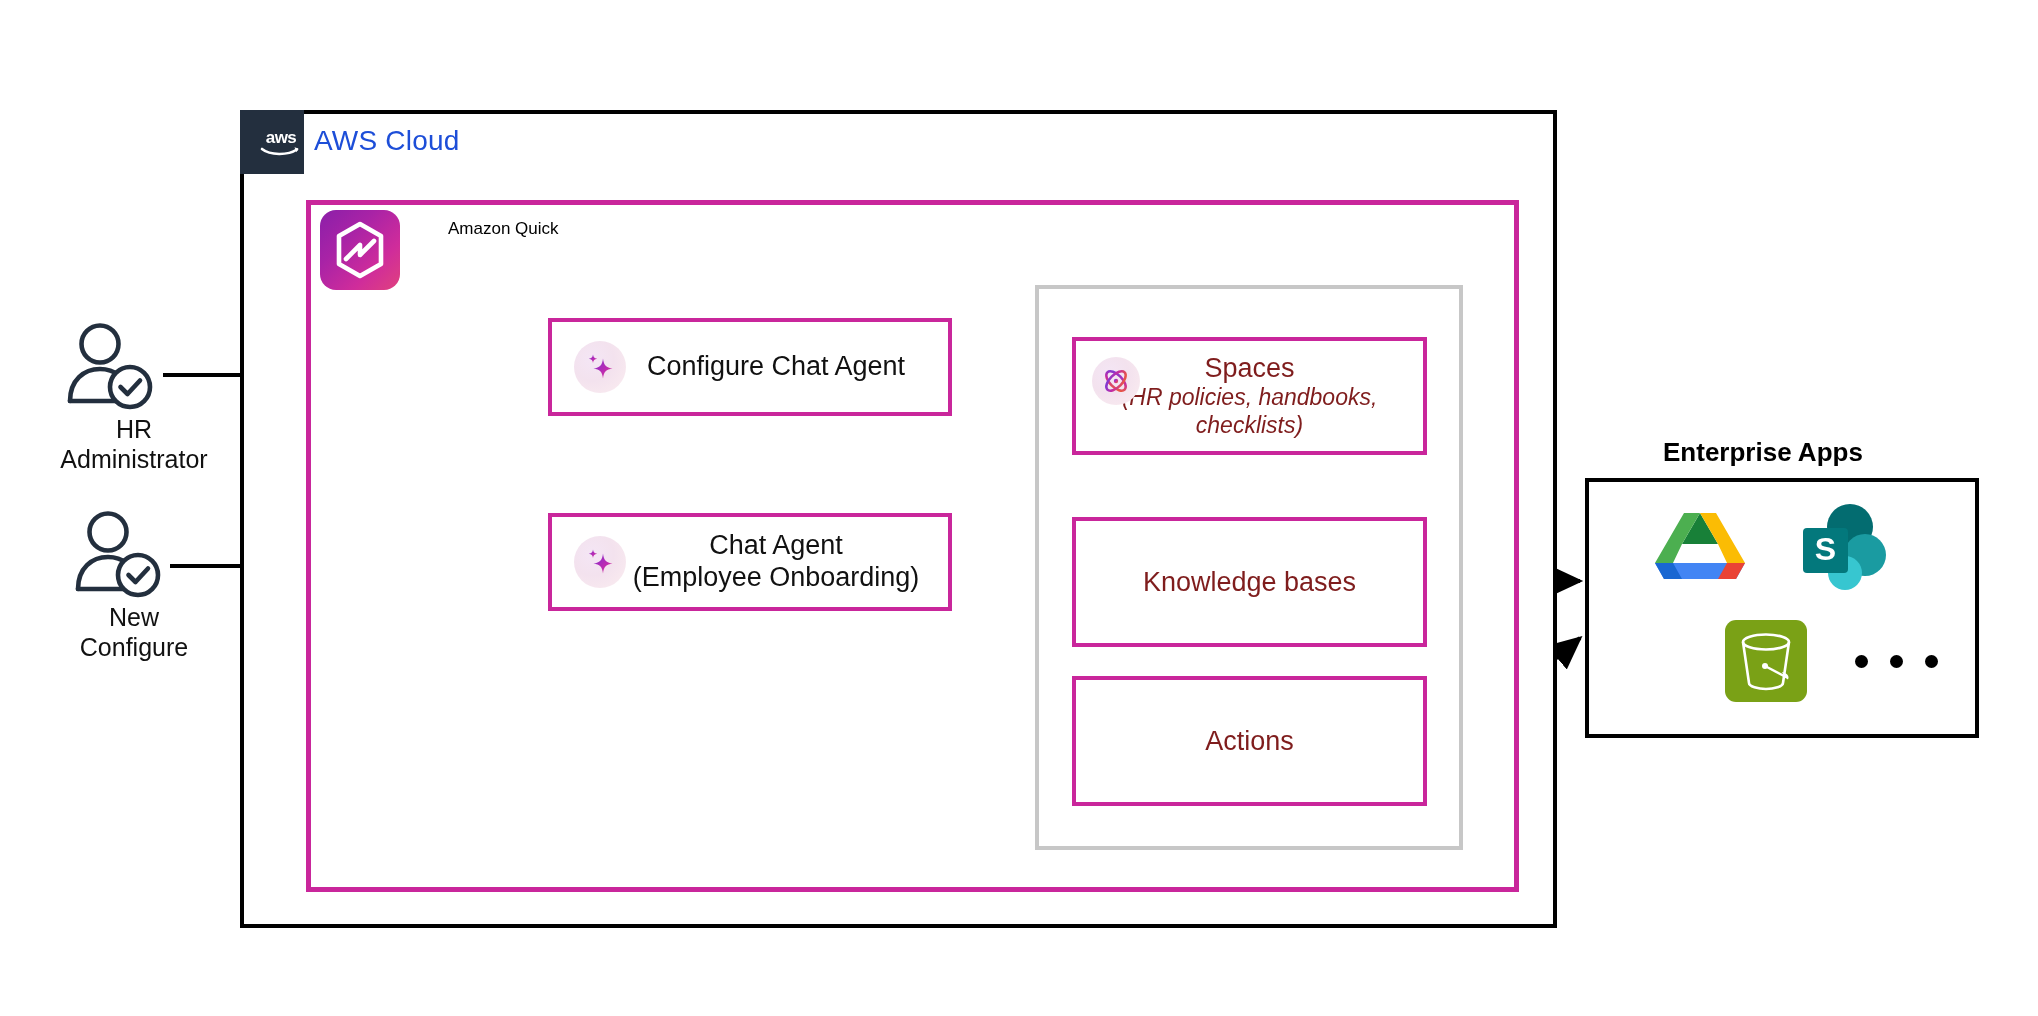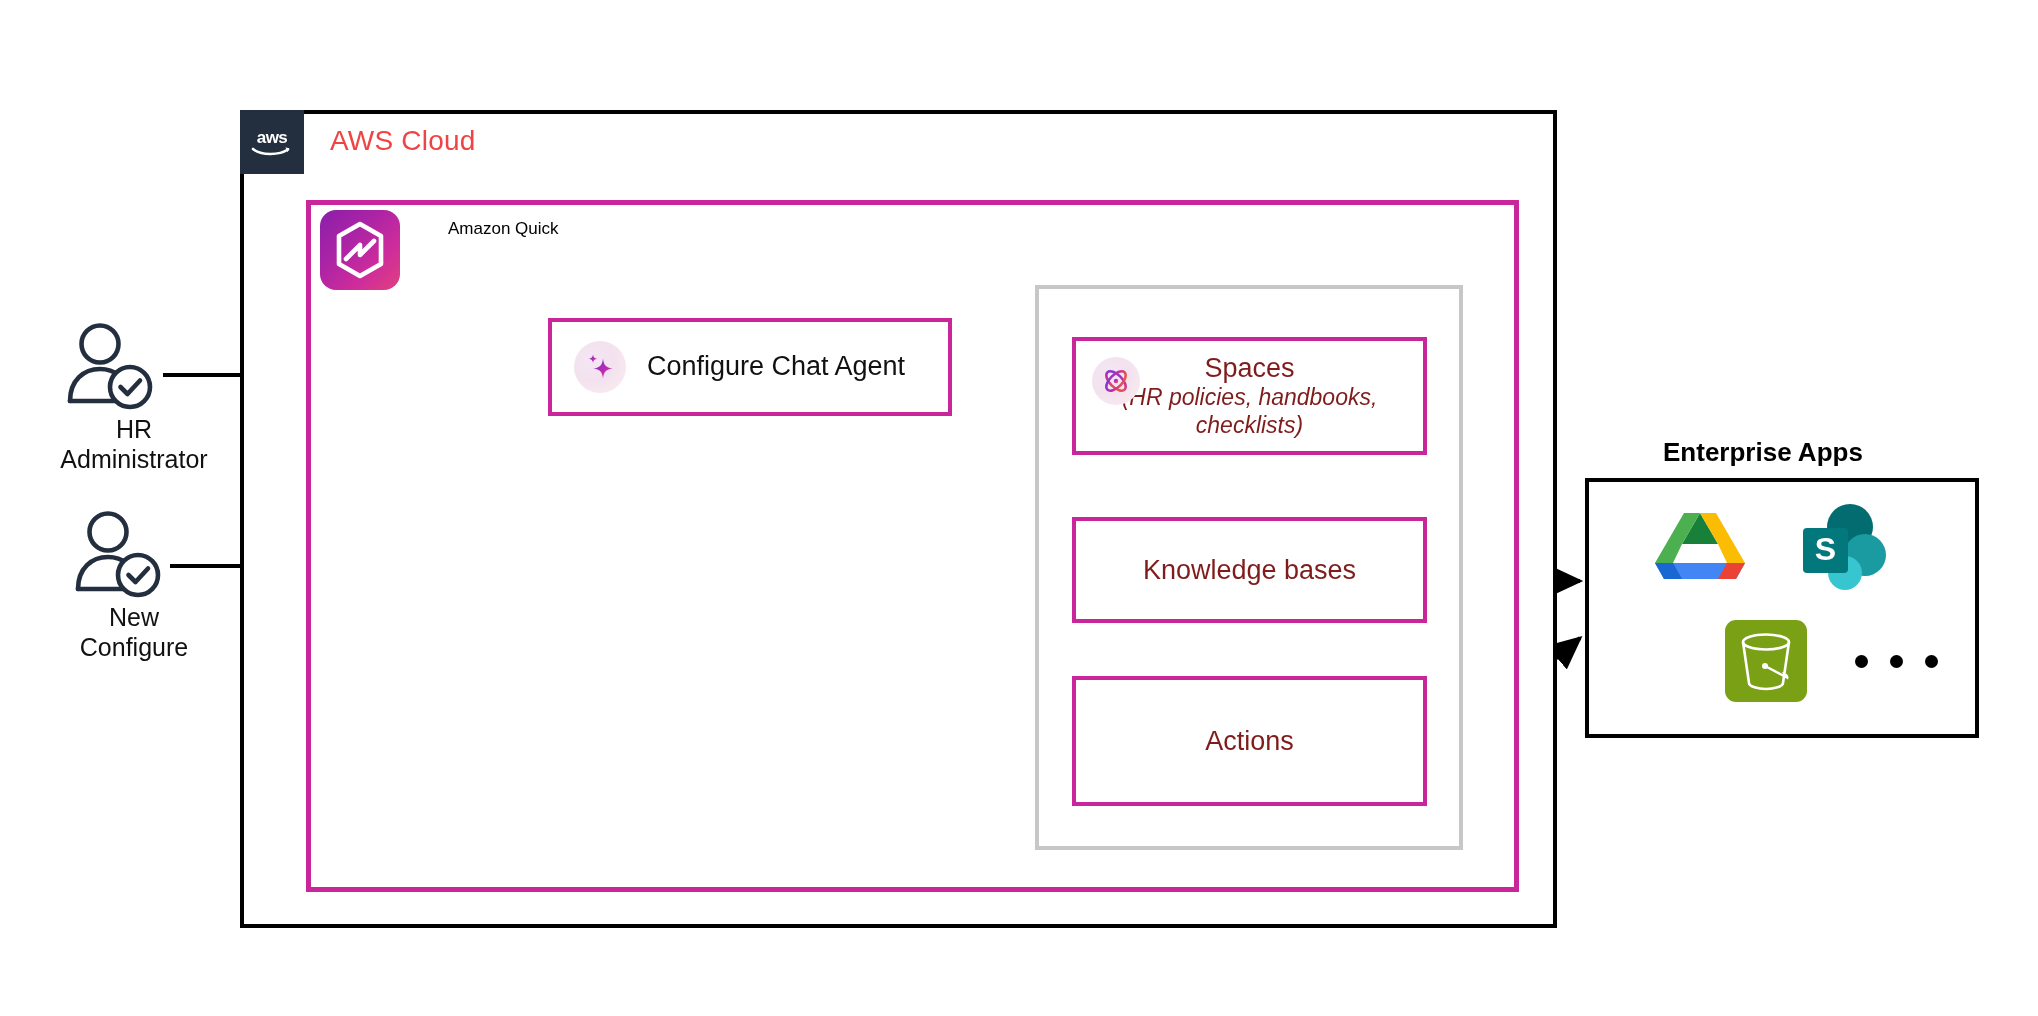"aws" #aws-logo-badge { justify-content: center -> flex-end }
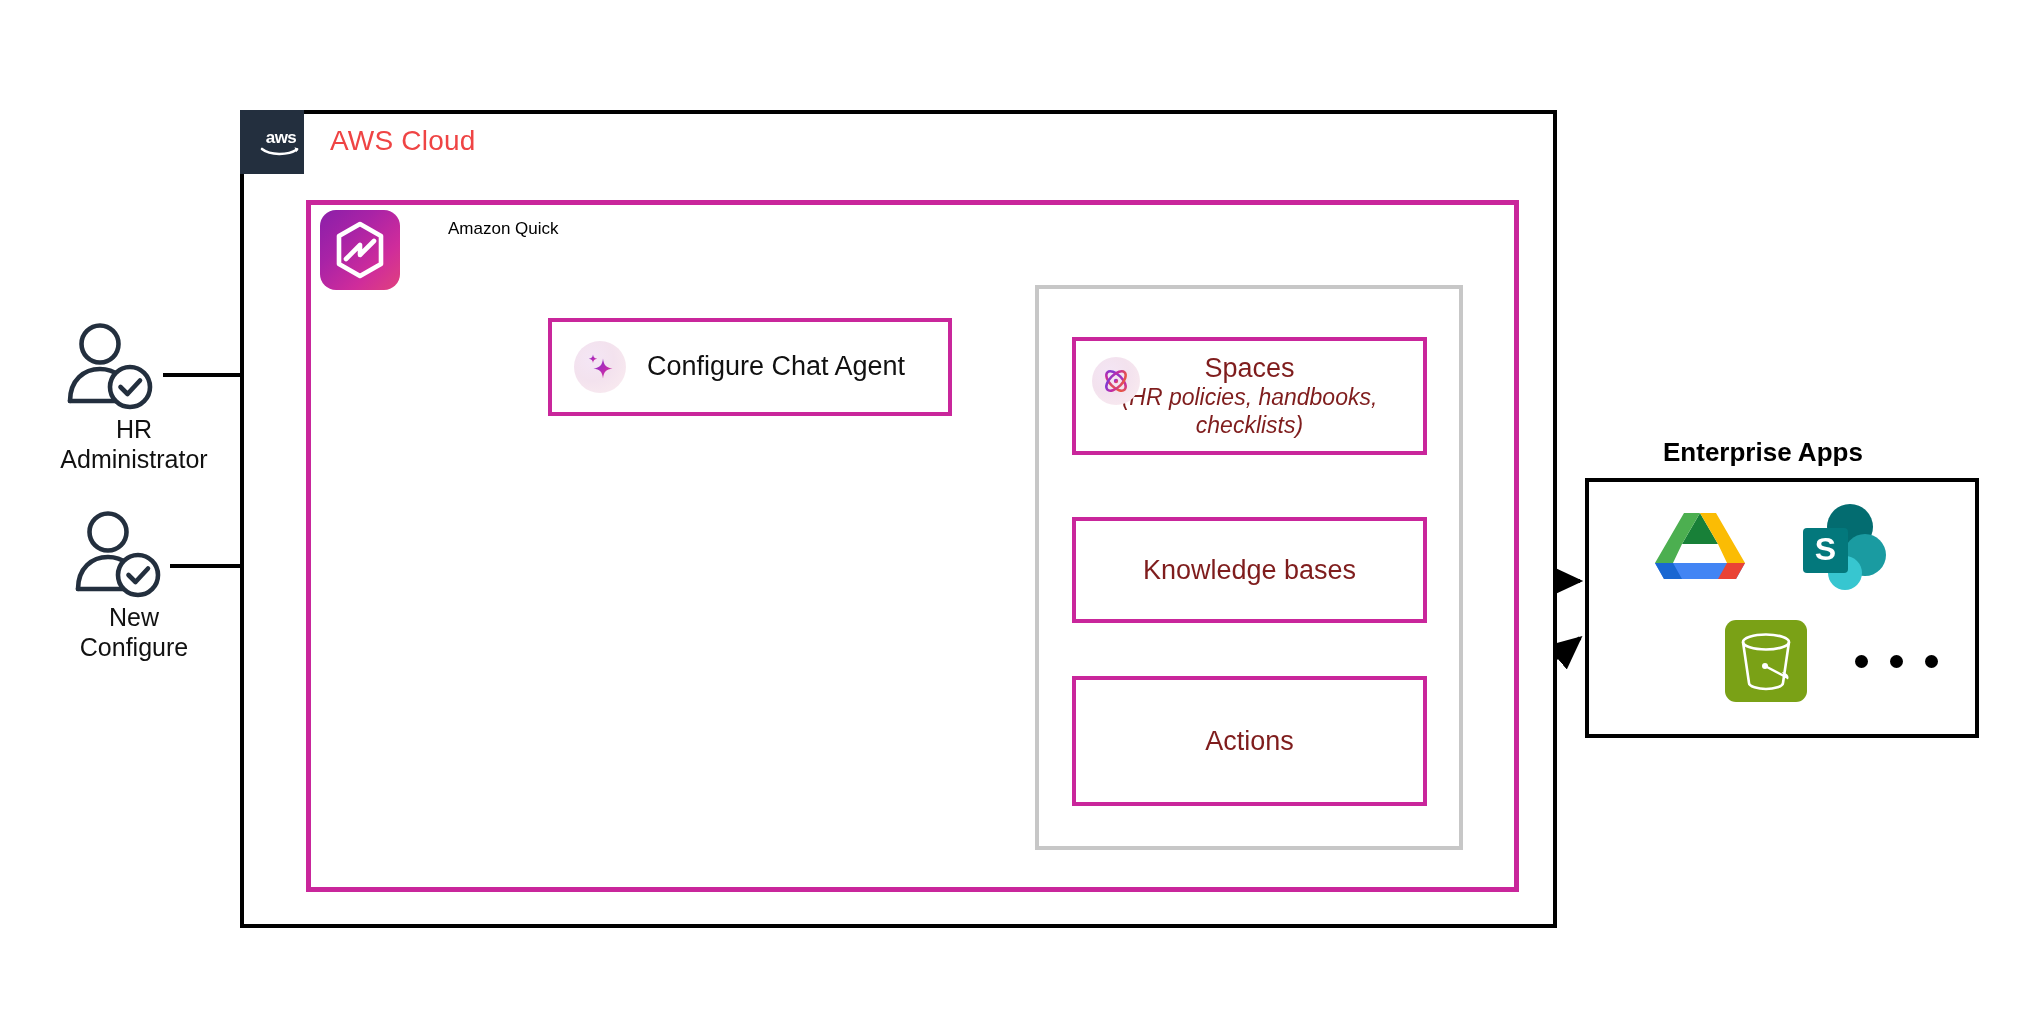"AWS Cloud" #aws-cloud-title { color: #ef4444 -> #1d4ed8; left: 330px -> 314px }
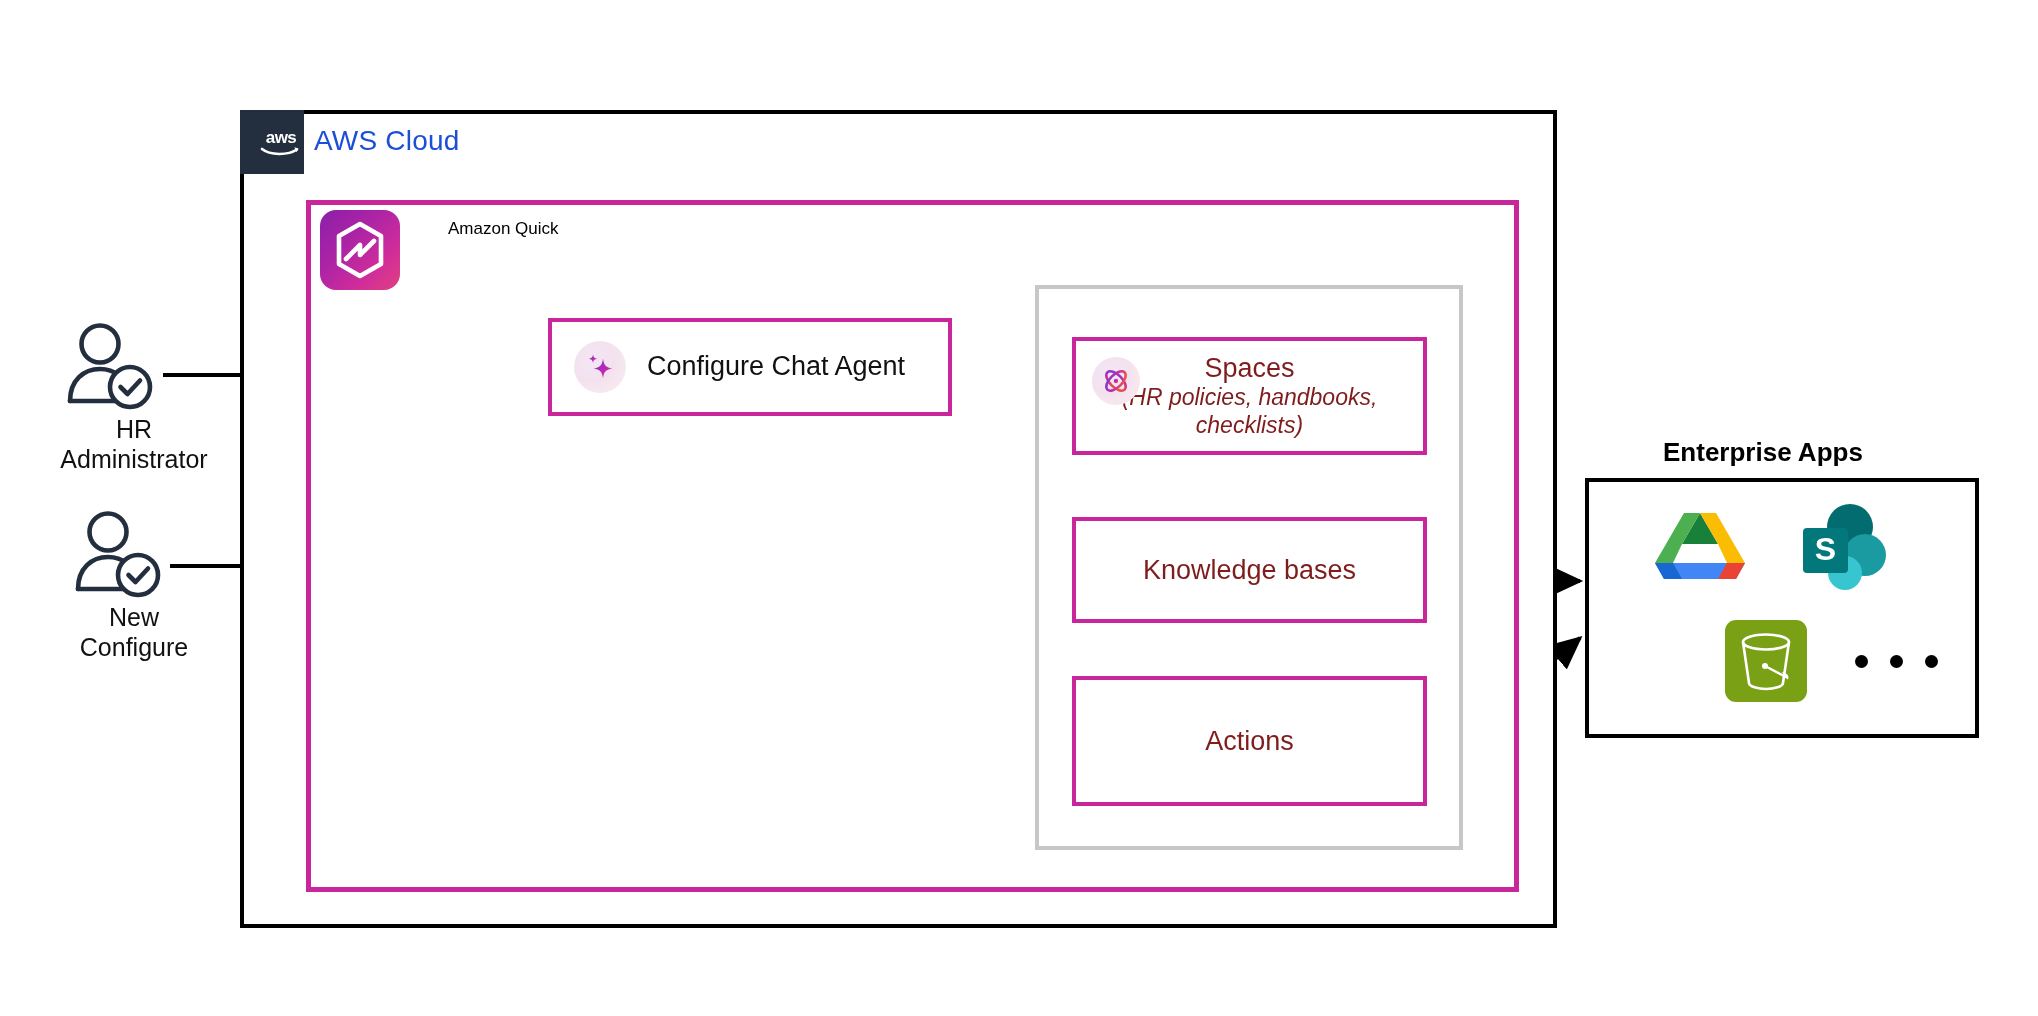"Chat Agent" div.abs { html: none -> <div> <span> <svg> <defs> <linearGradient> <stop></stop> <stop></stop> <stop></stop> </linearGradient> </defs> <path></path> <path></path> </svg> </span> <span> <span>Chat Agent</span> <span>(Employee Onboarding)</span> </span> </div> }
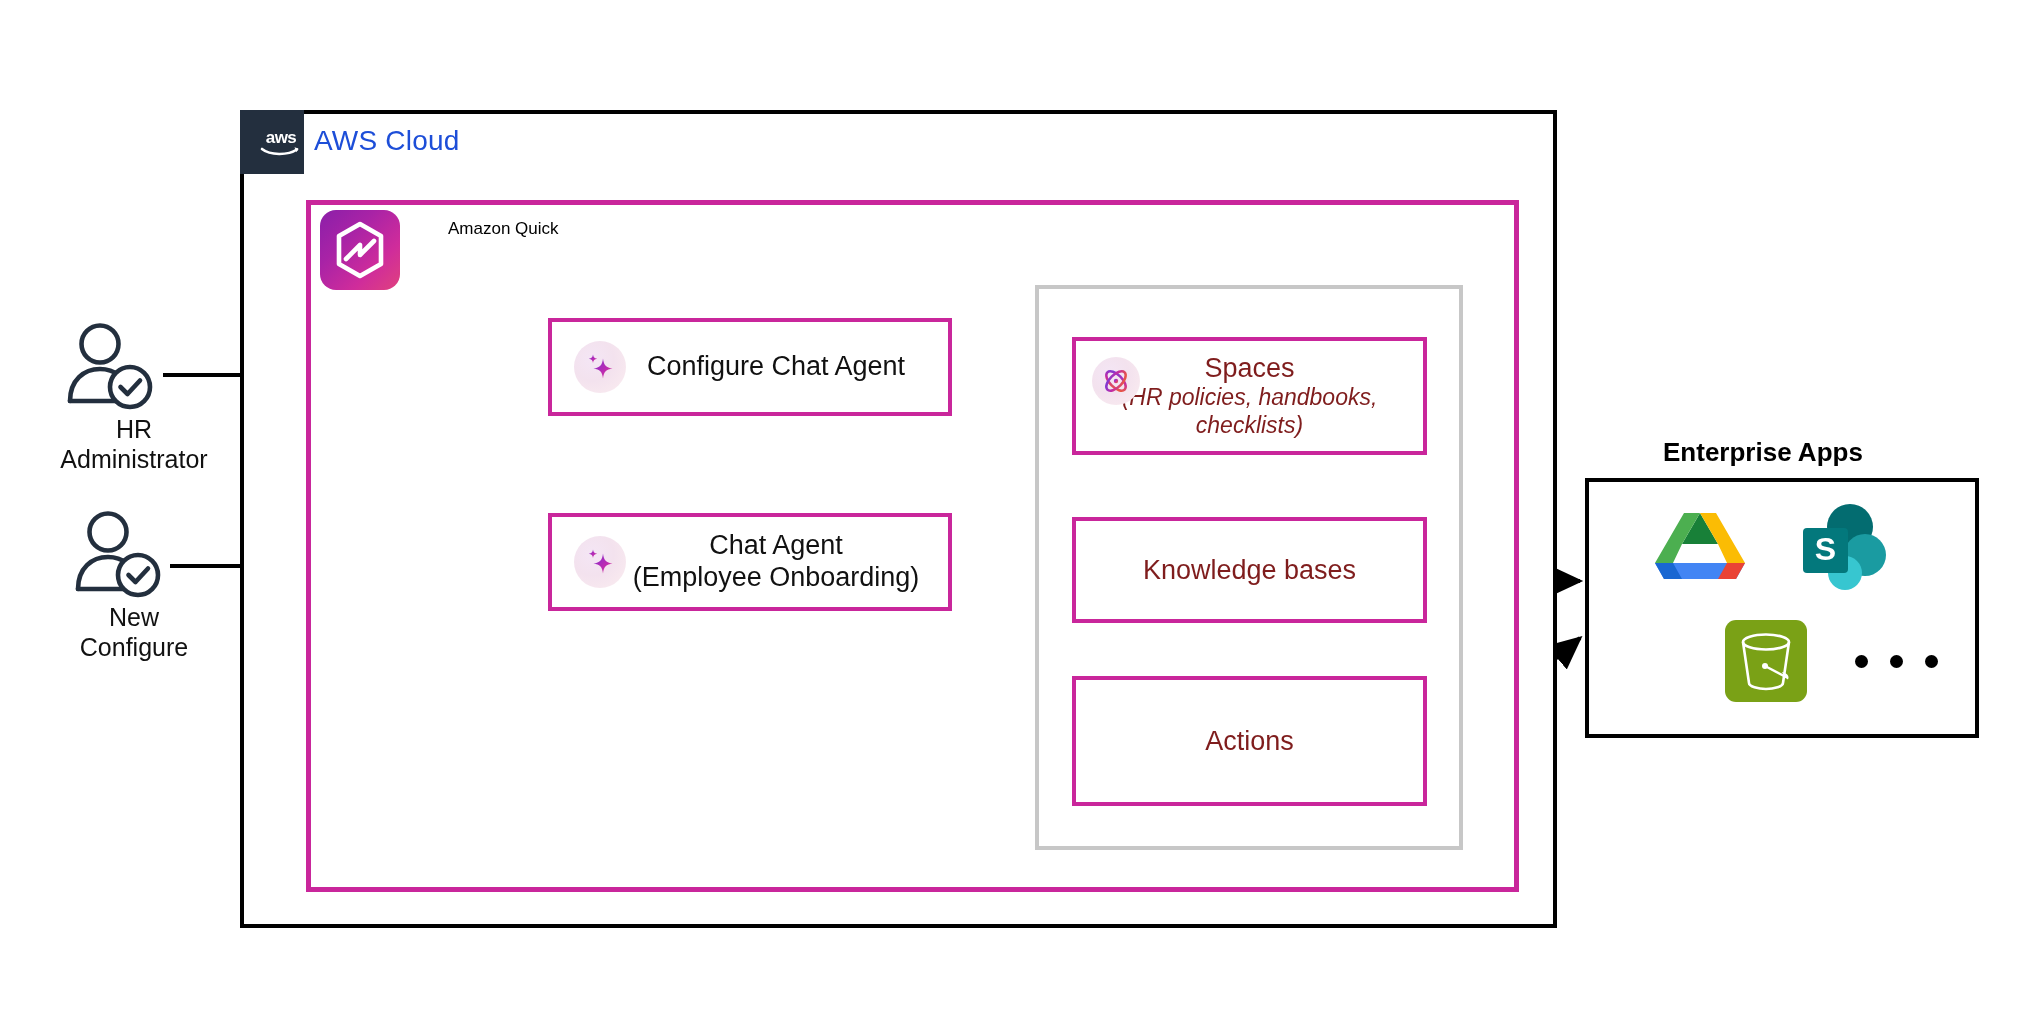"Knowledge bases" #knowledge-bases-box { height: 106px -> 130px }
